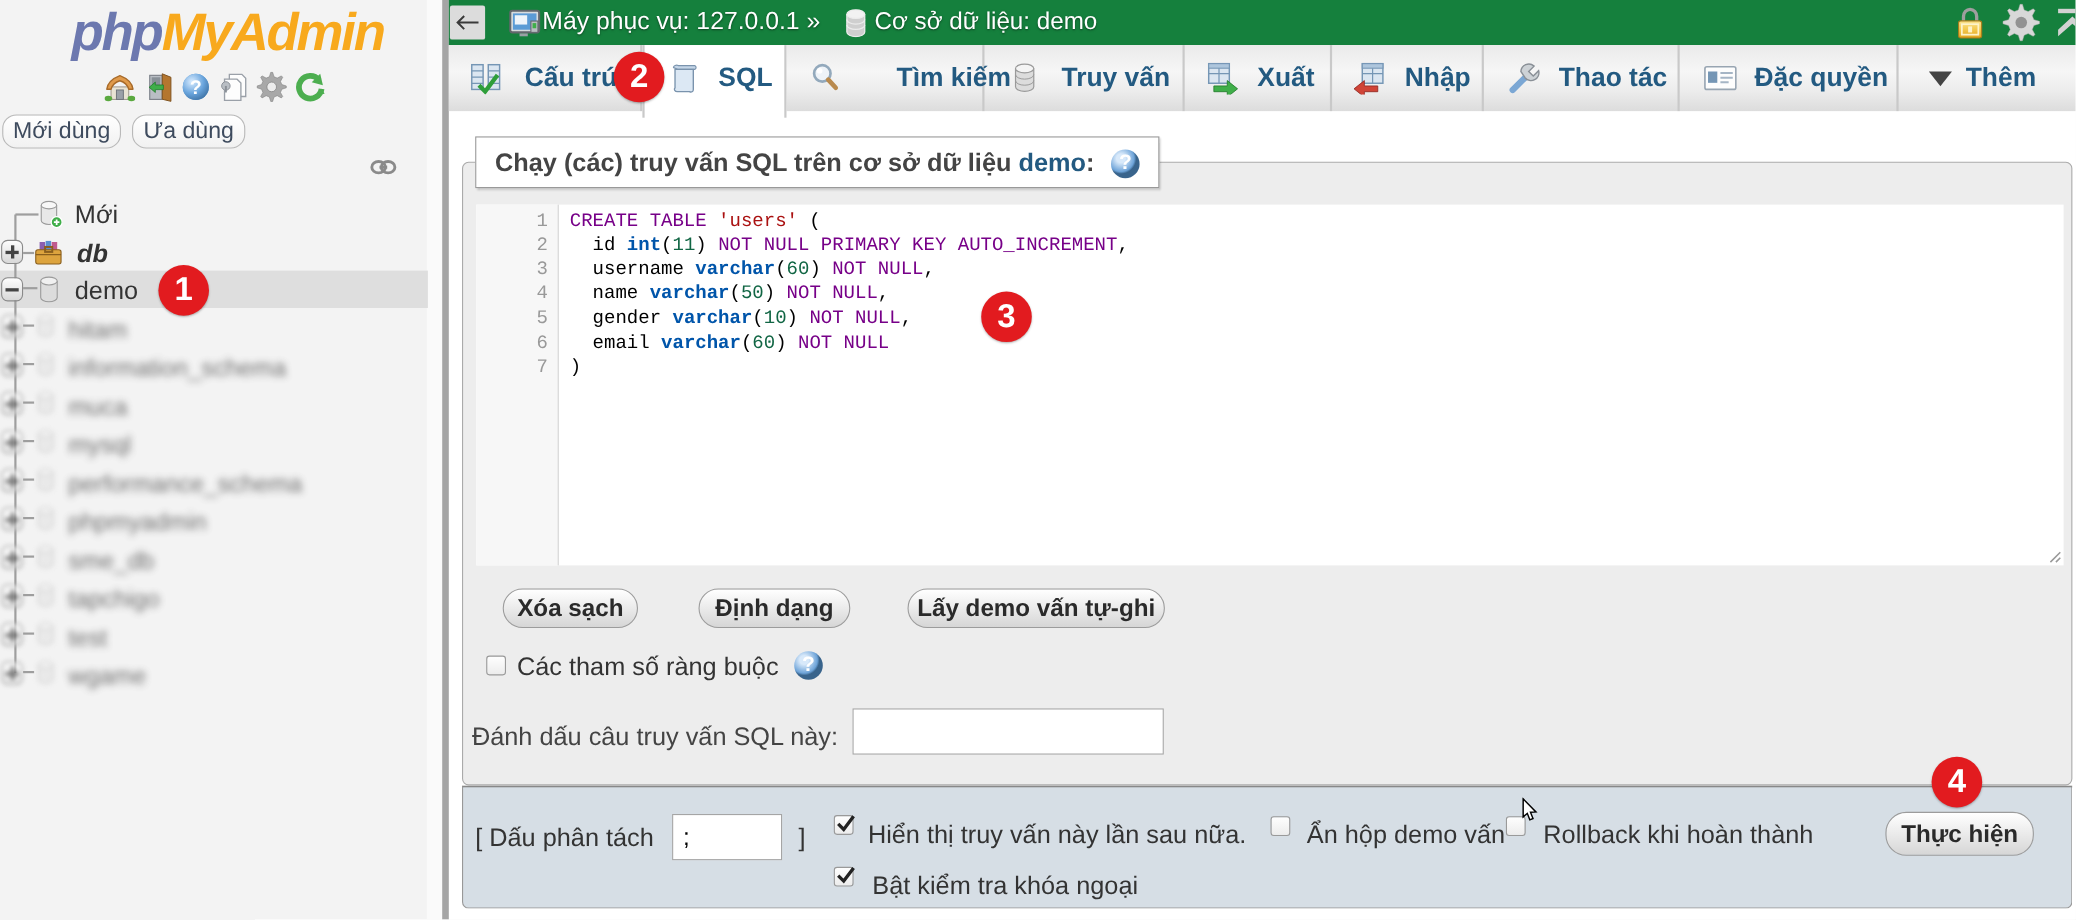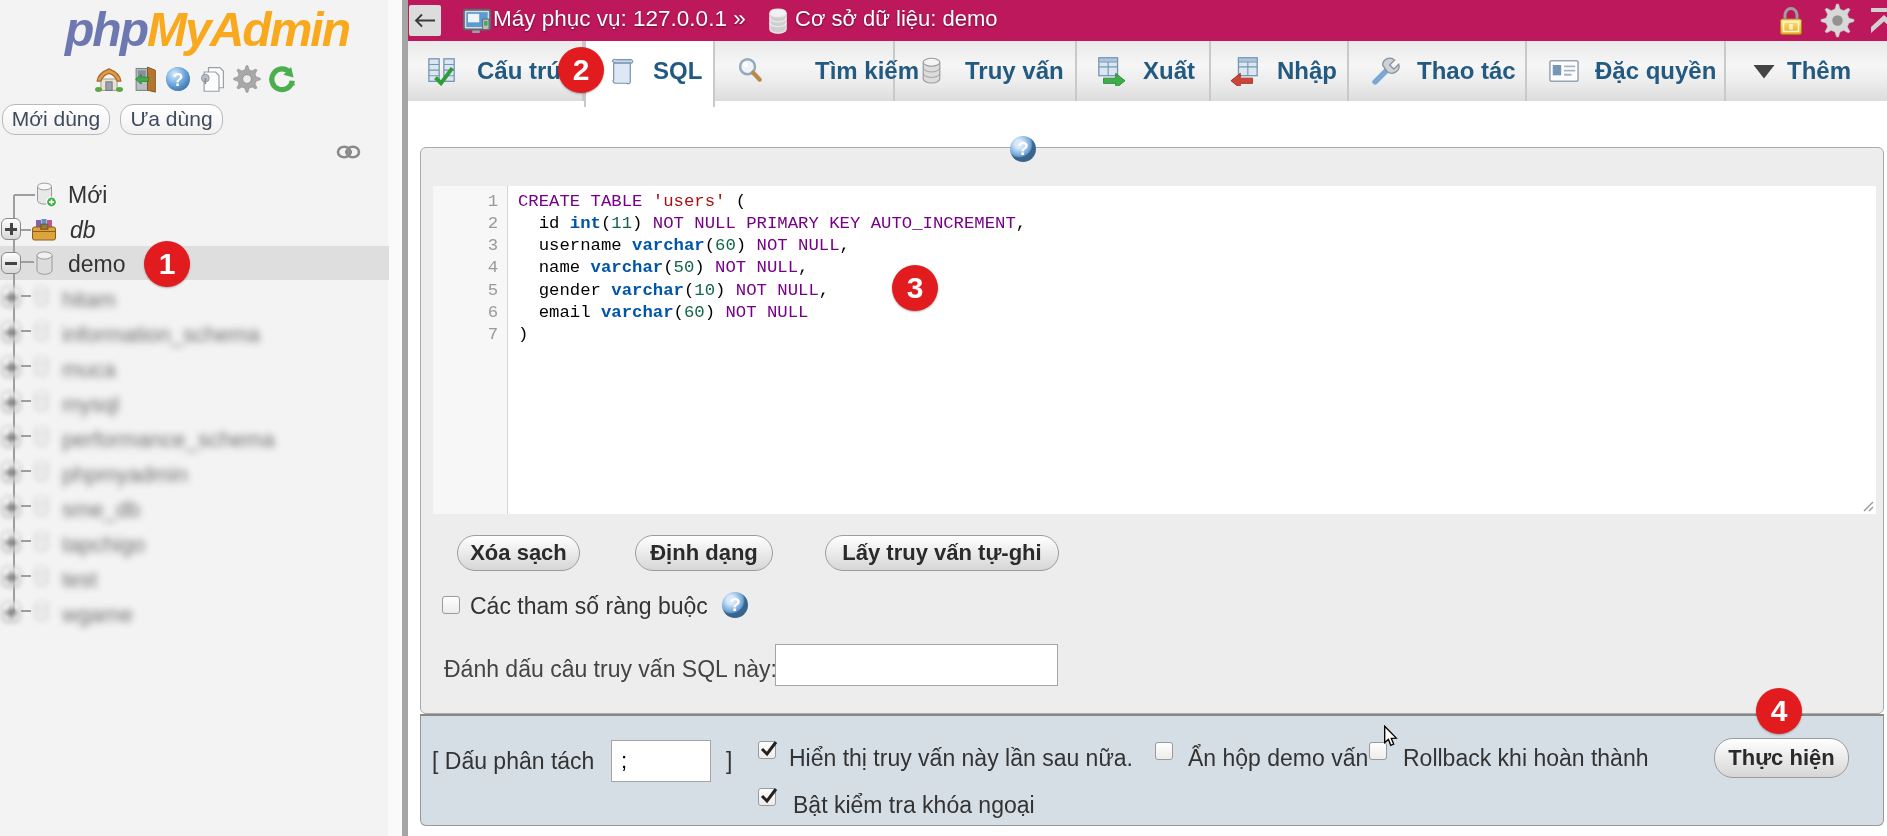"Máy phục vụ: 127.0.0.1 »" #topbar { background: #be185d -> #15803d }
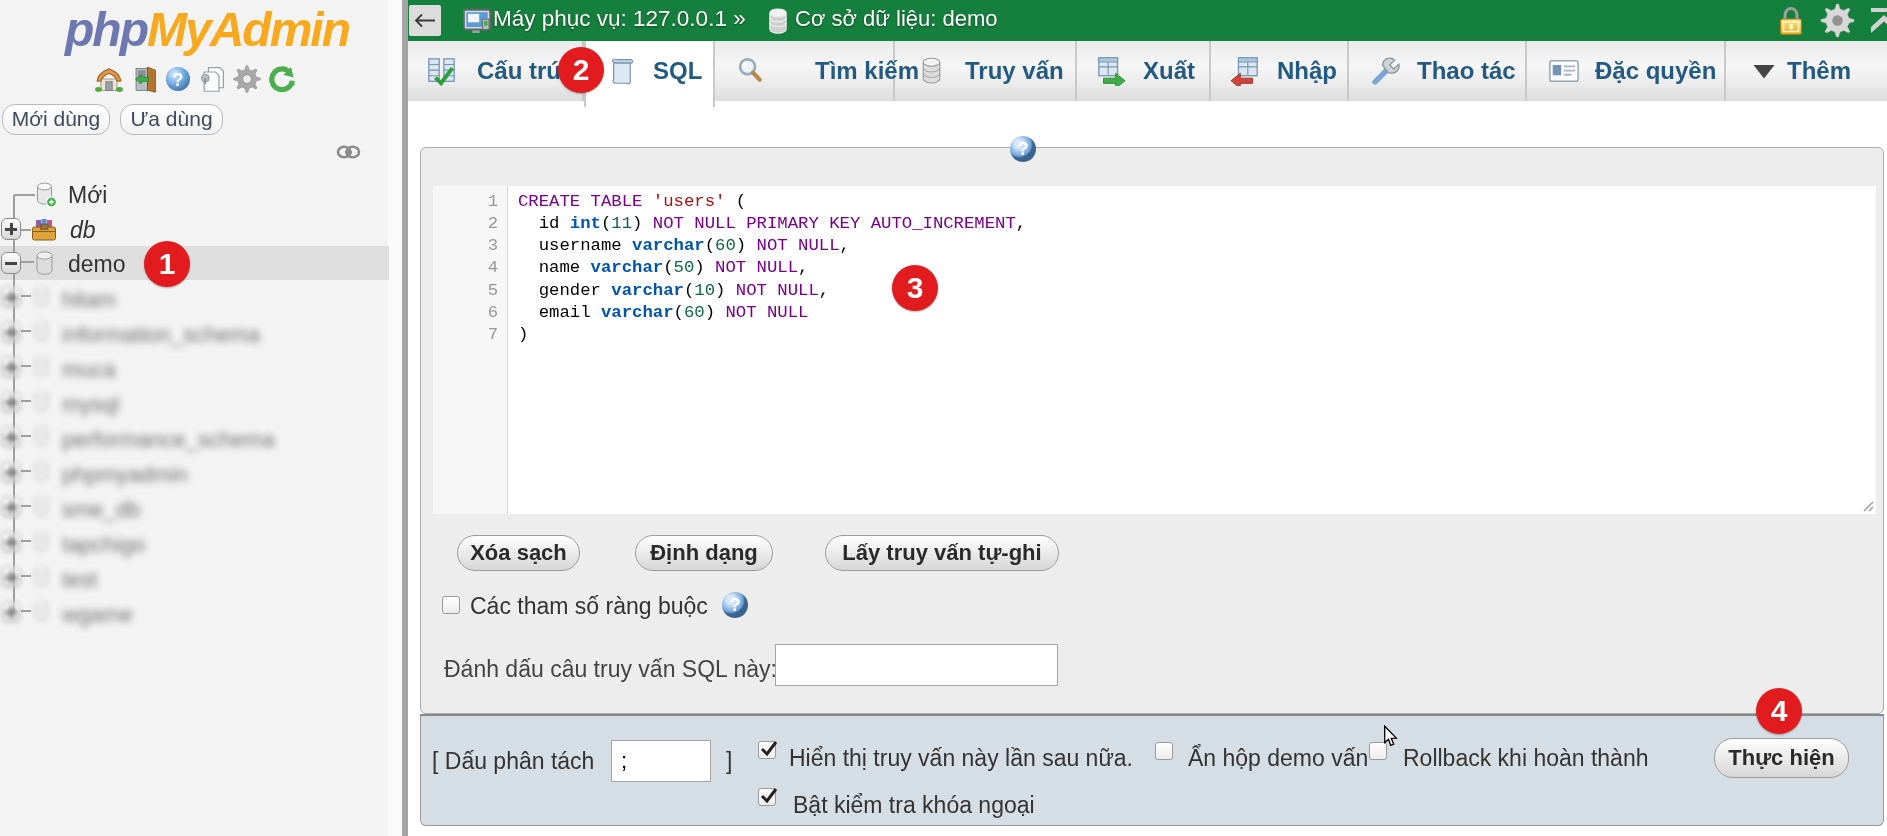"Chạy (các) truy vấn SQL" div { html: none -> <div>Chạy (các) truy vấn SQL trên cơ sở dữ liệu <b>demo</b>:</div> }
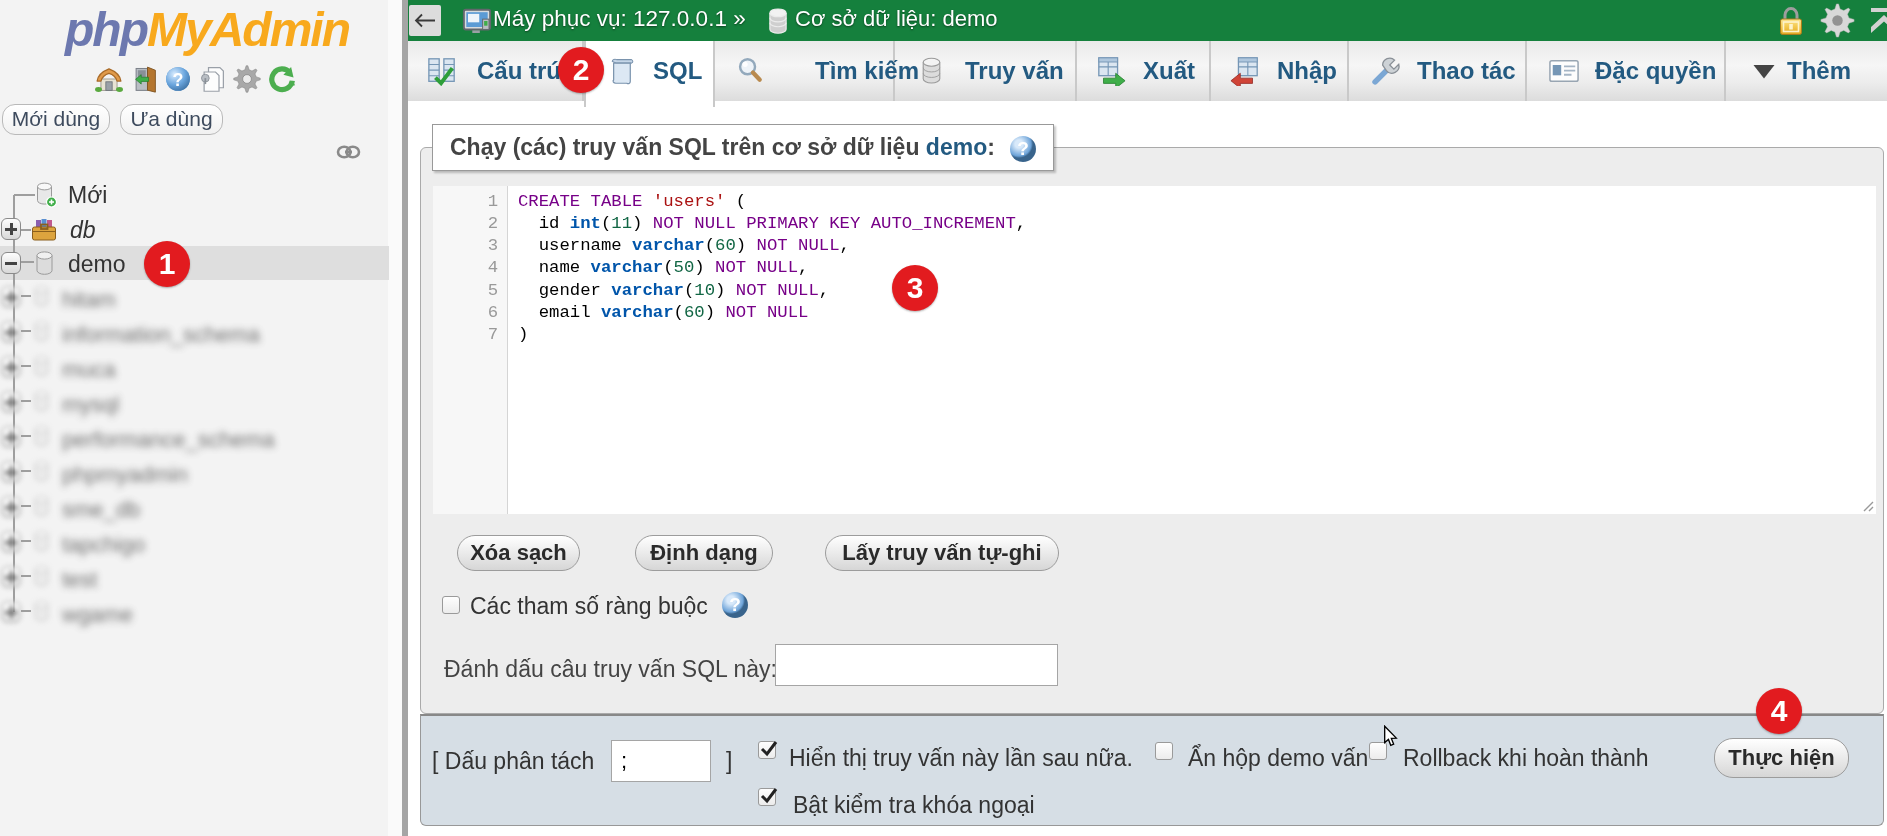"db" div.treerow { font-weight: none -> bold }
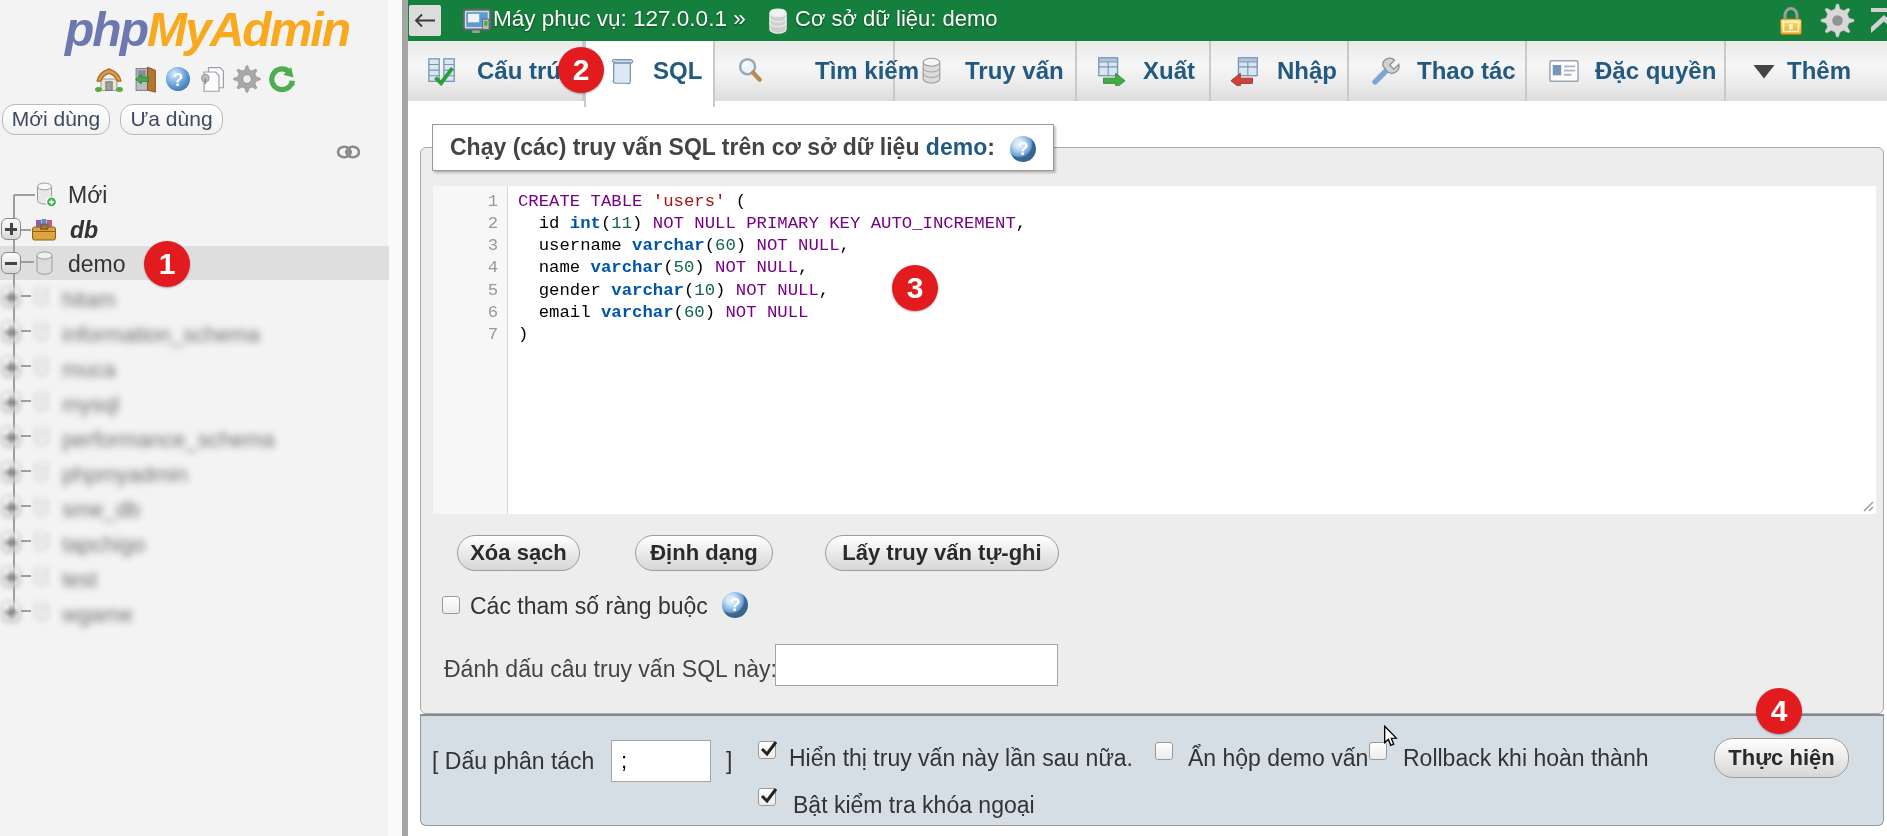"Lấy truy vấn tự-ghi" div.pill { text: truy -> demo }
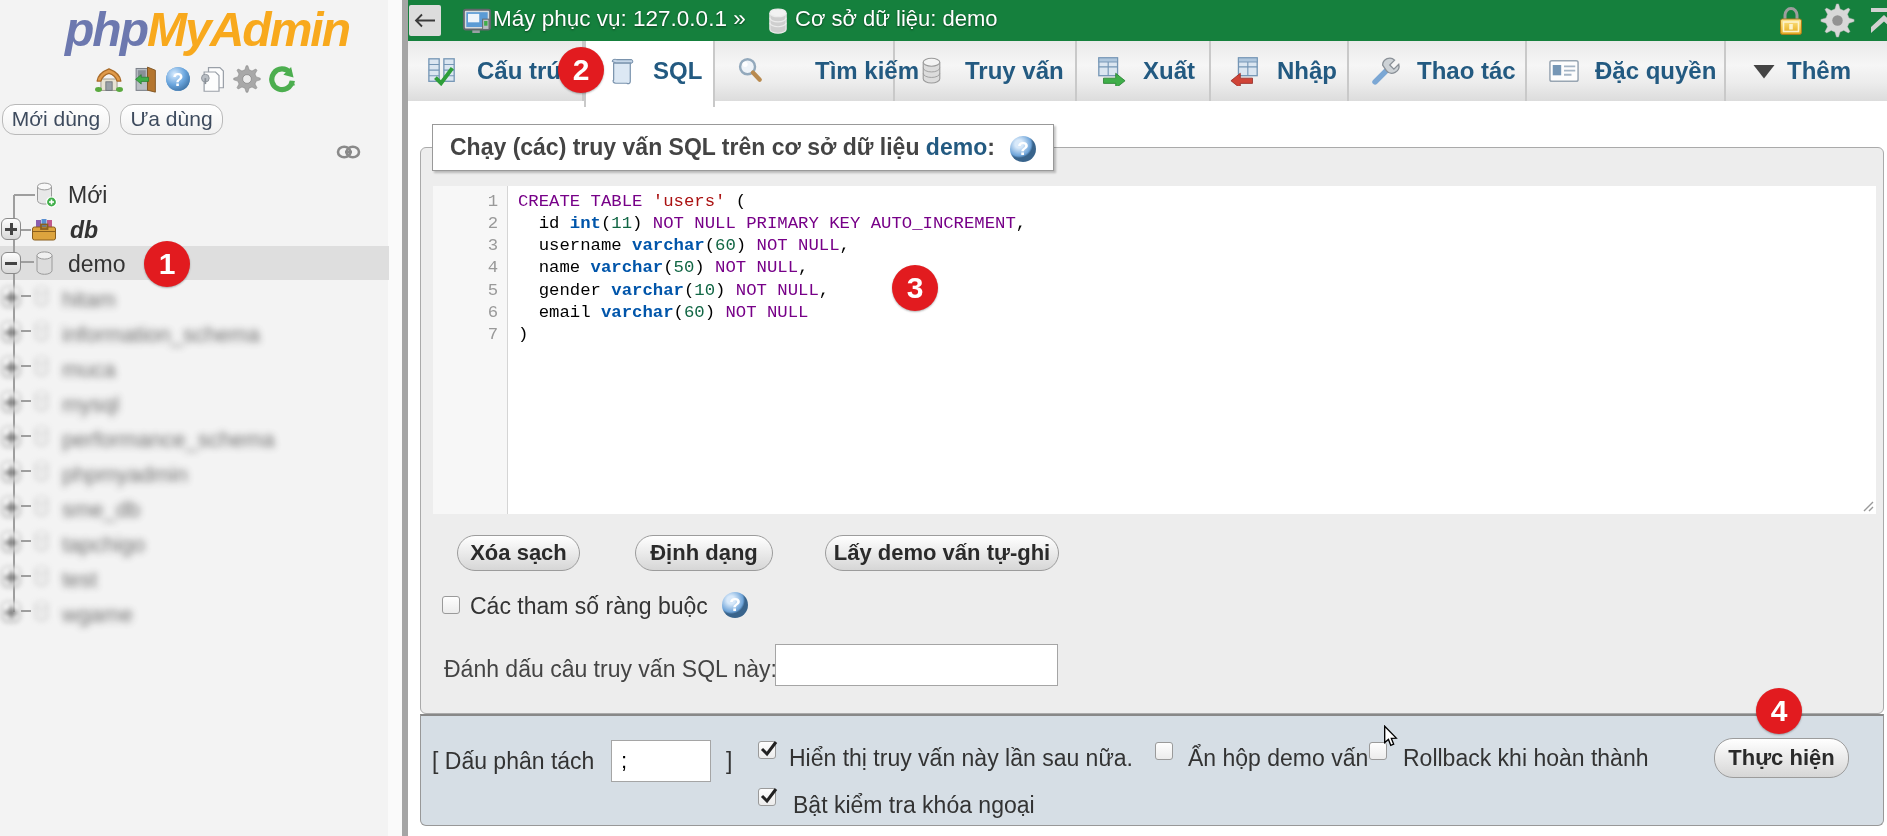"Đánh dấu câu truy vấn" div.lbl { margin-left: 15px -> none }
